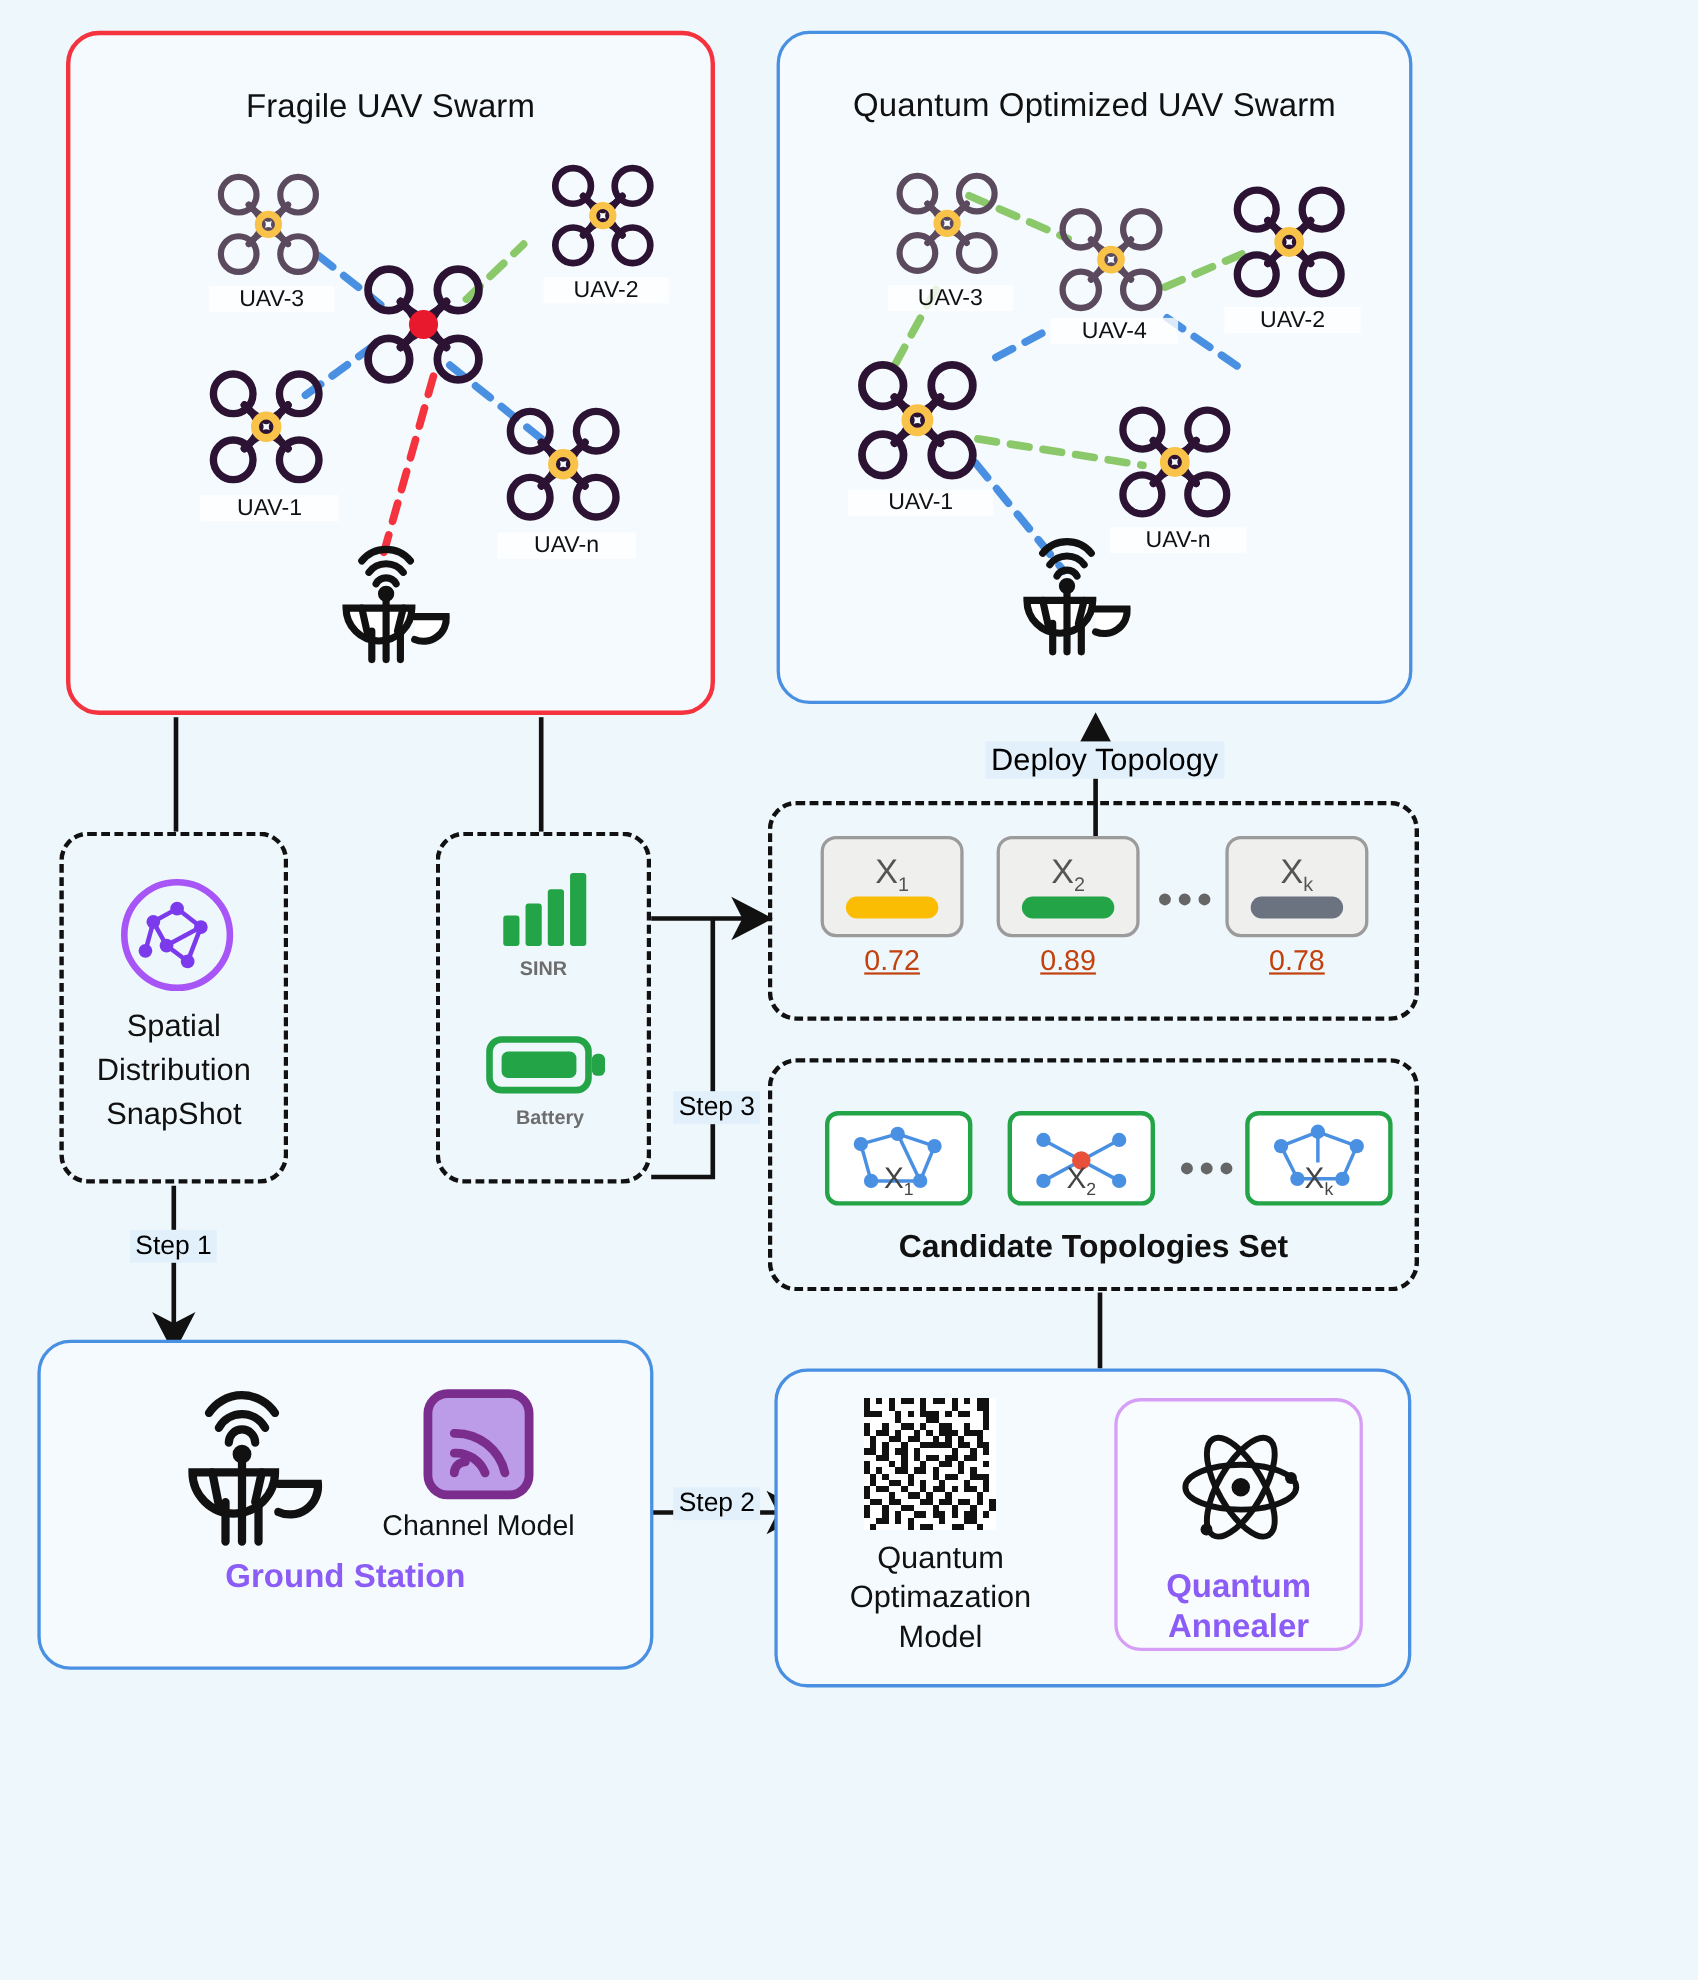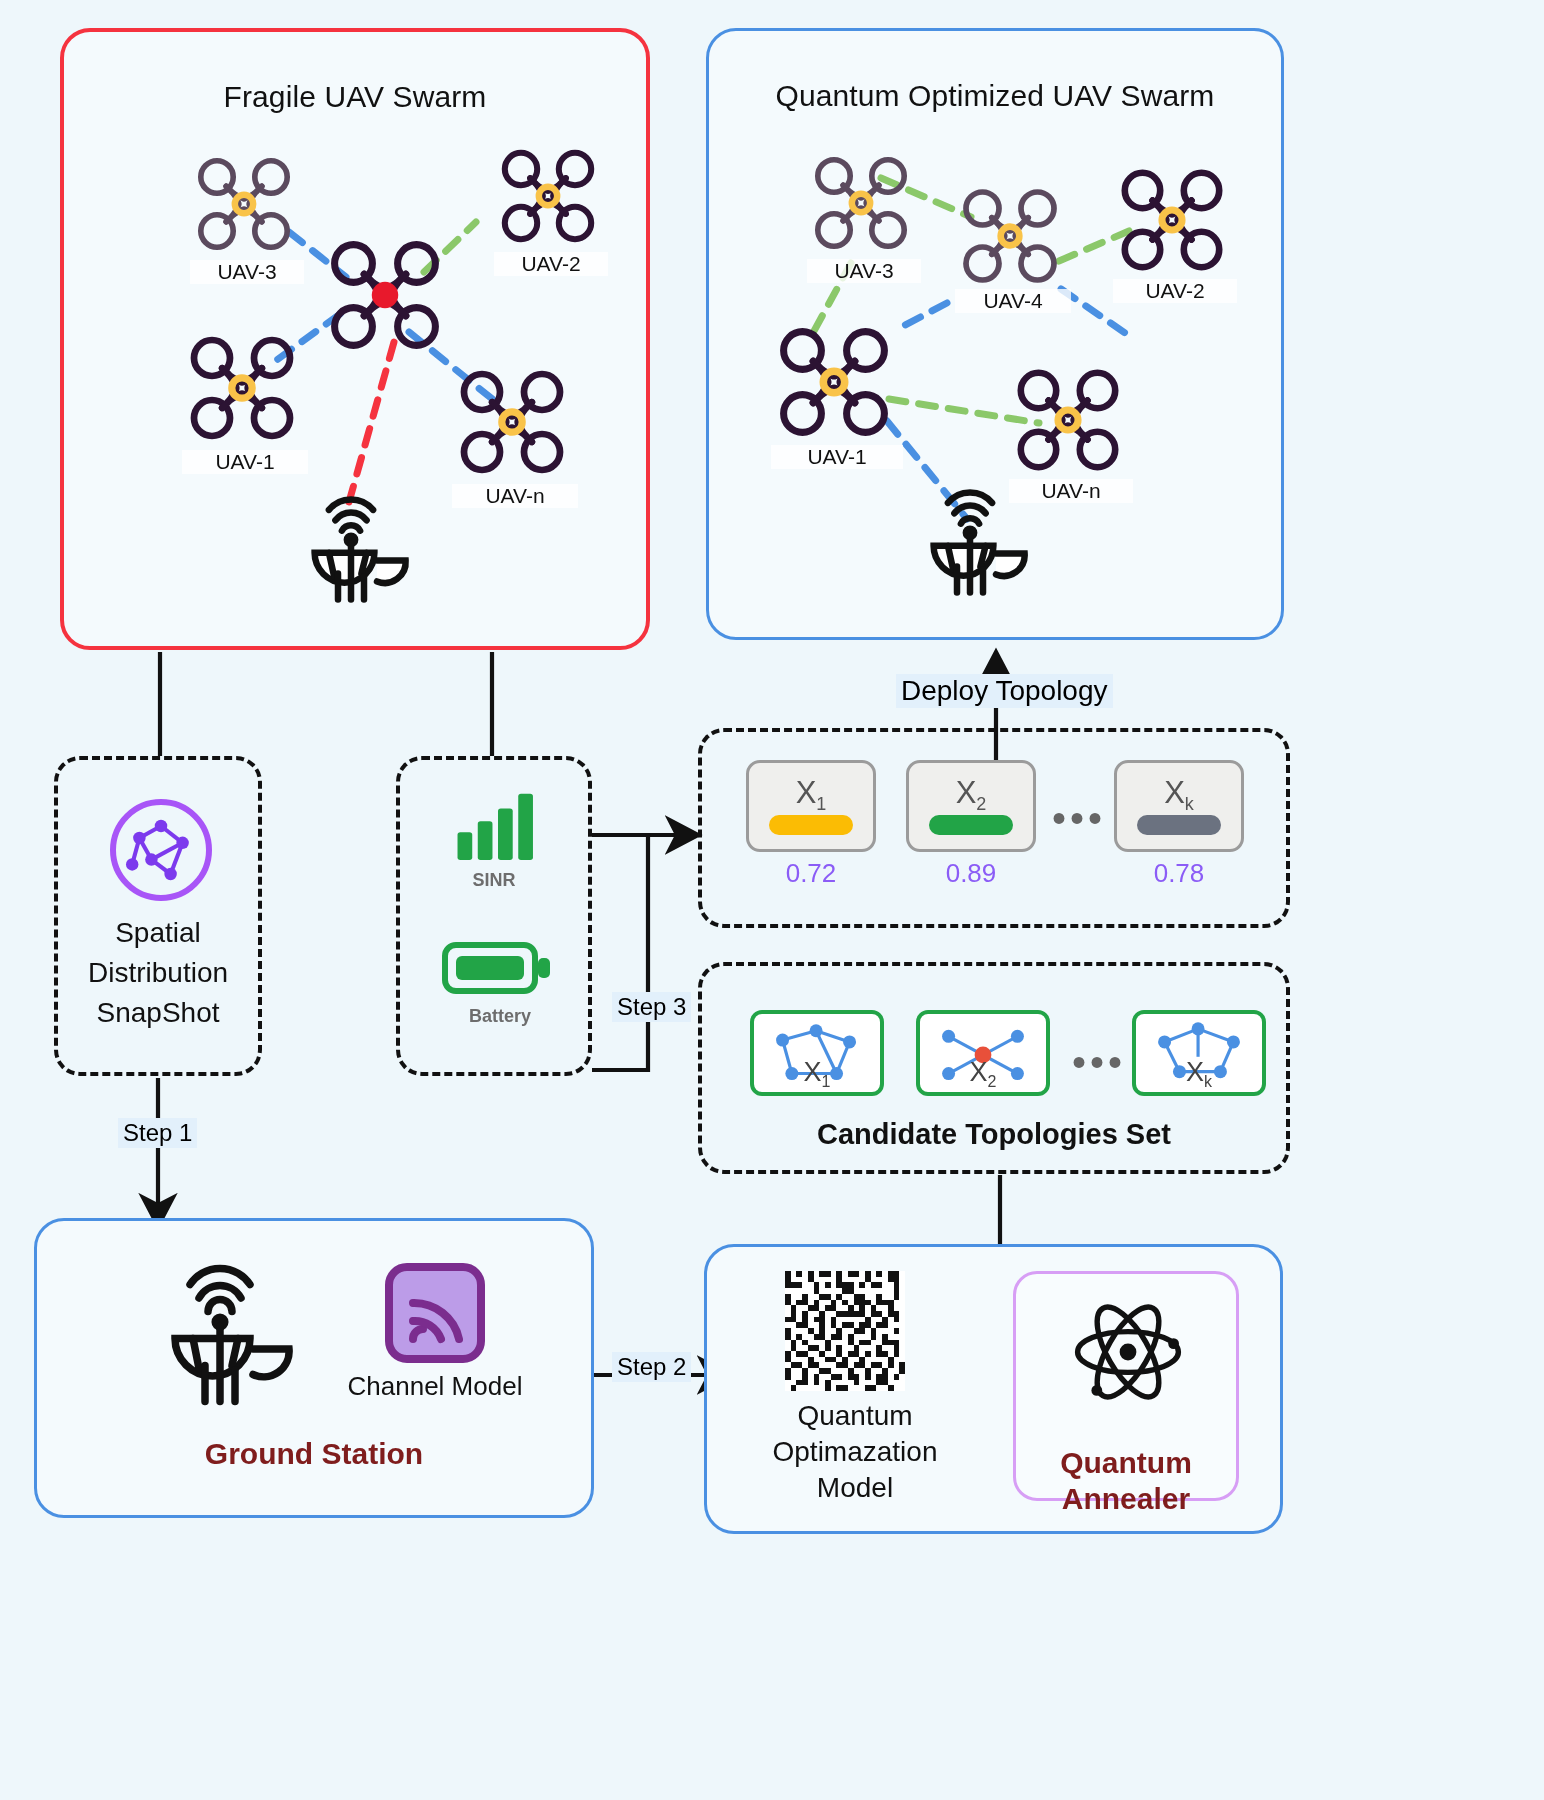"0.72" .evscore { color: #8b5cf6 -> #c2410c; text-decoration: none -> underline }
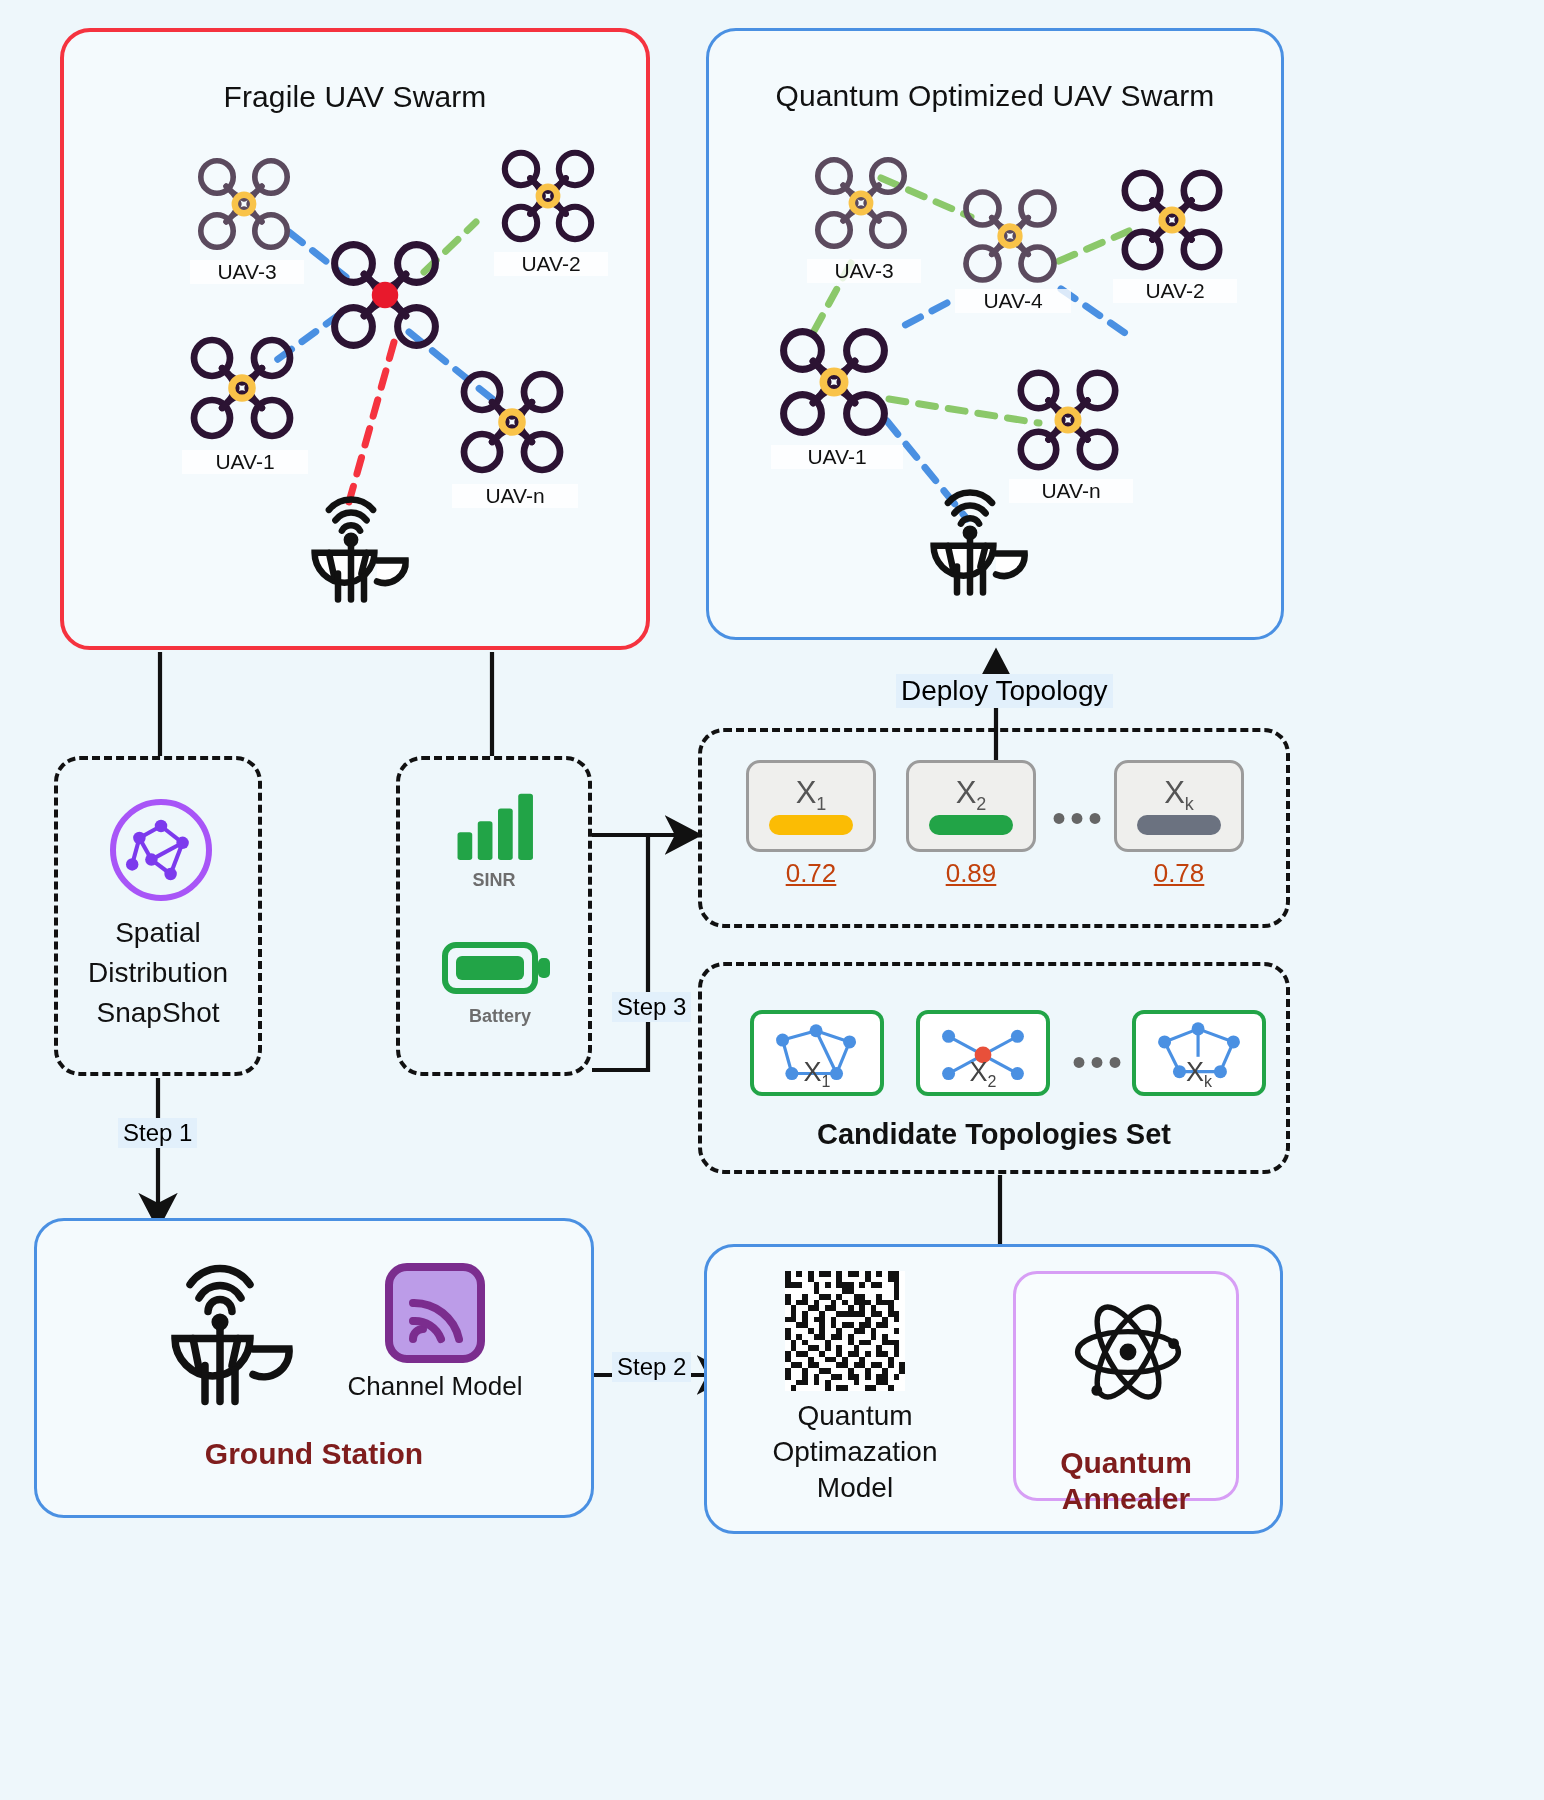"Ground Station" .bottom-title { color: #7f1d1d -> #8b5cf6; margin-top: 20px -> none }
